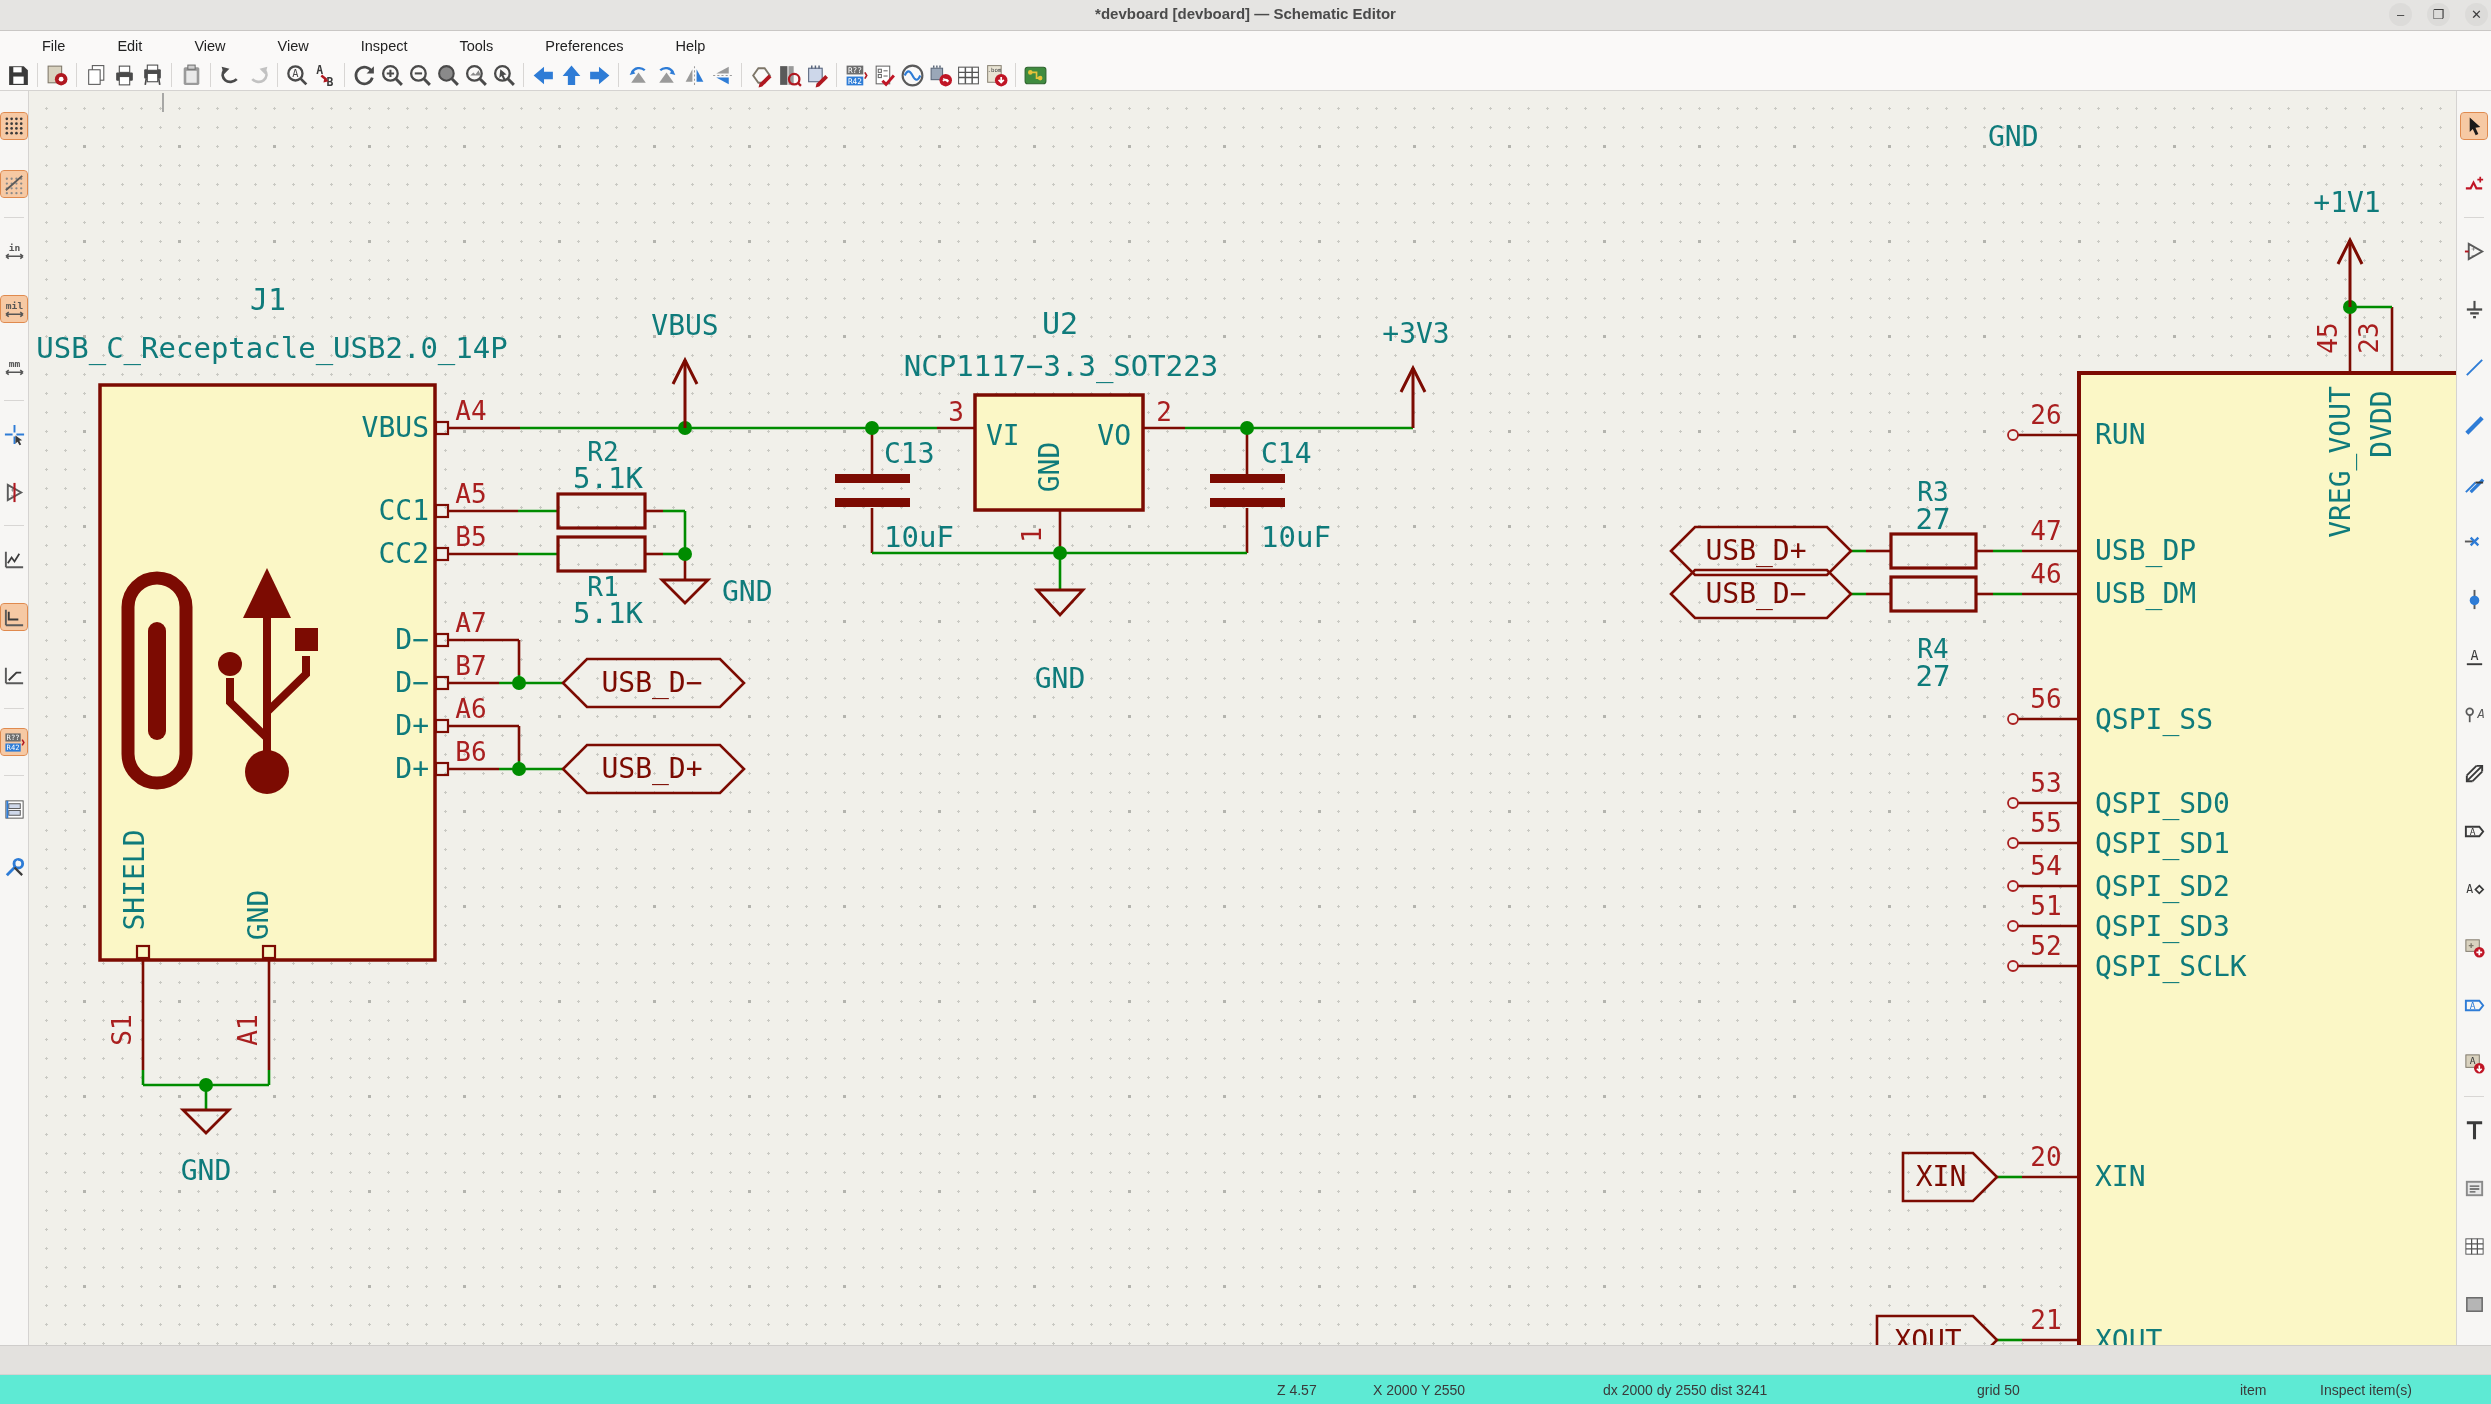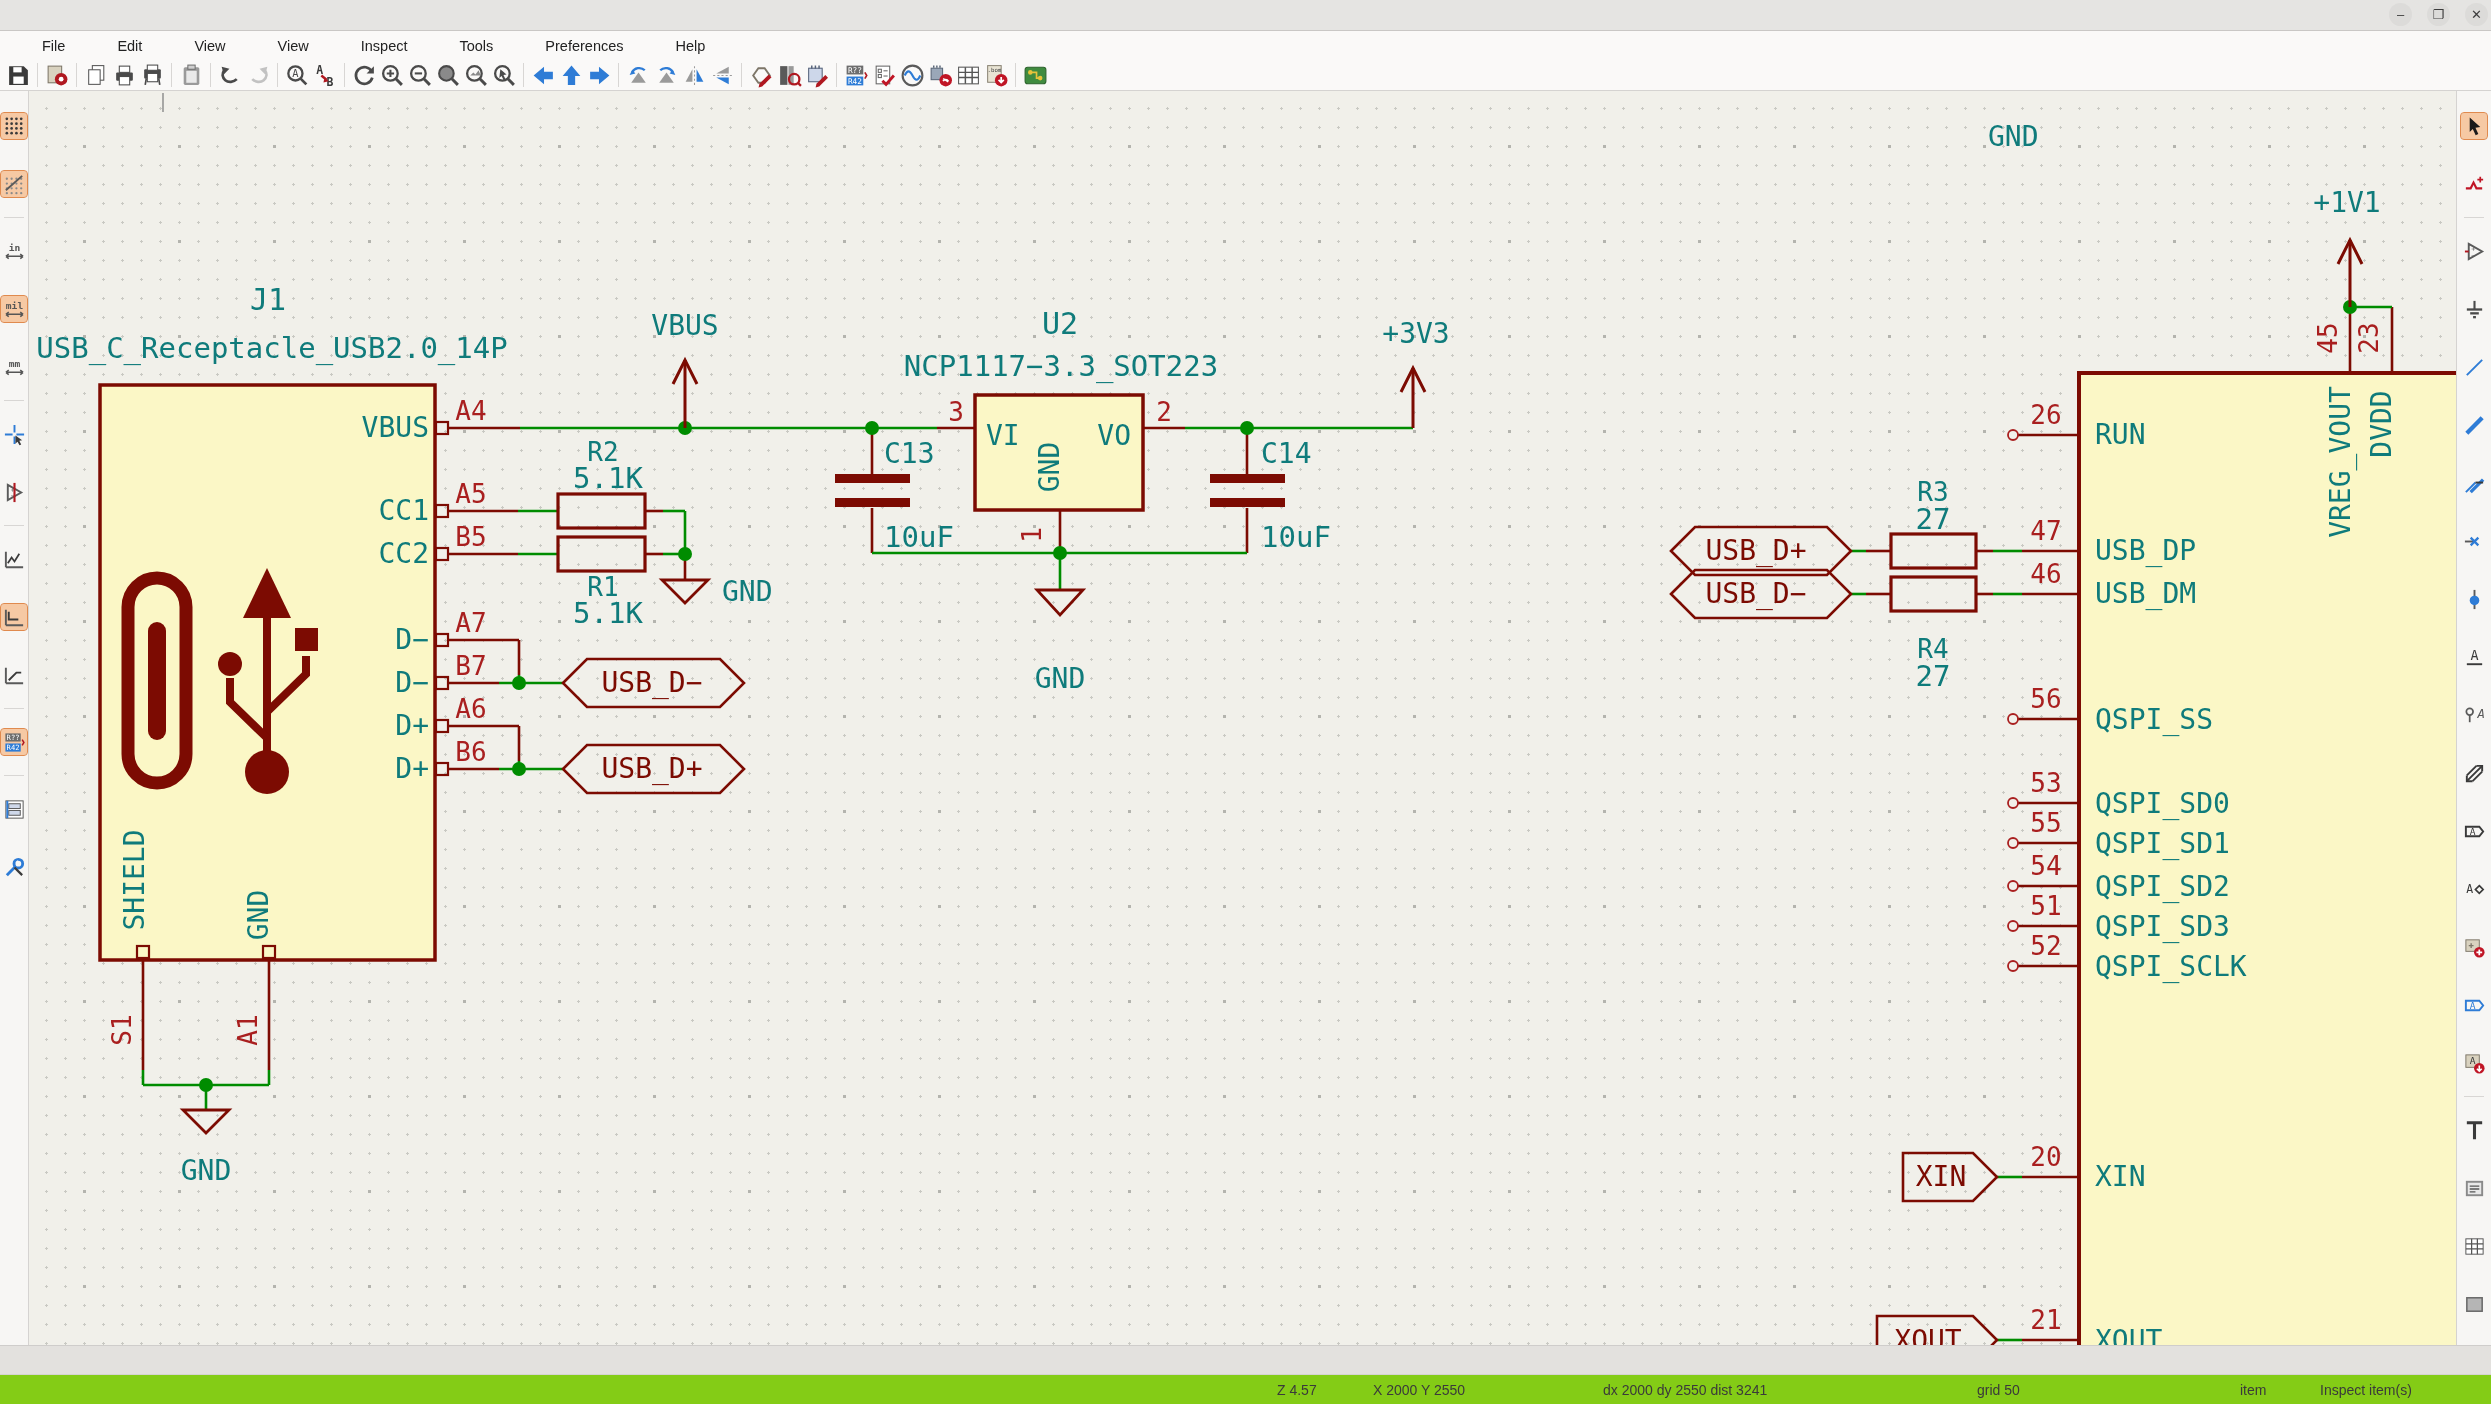"*devboard [devboard] — Schematic Editor" div.title { html: none -> <div>*devboard [devboard] — Schematic Editor</div> }
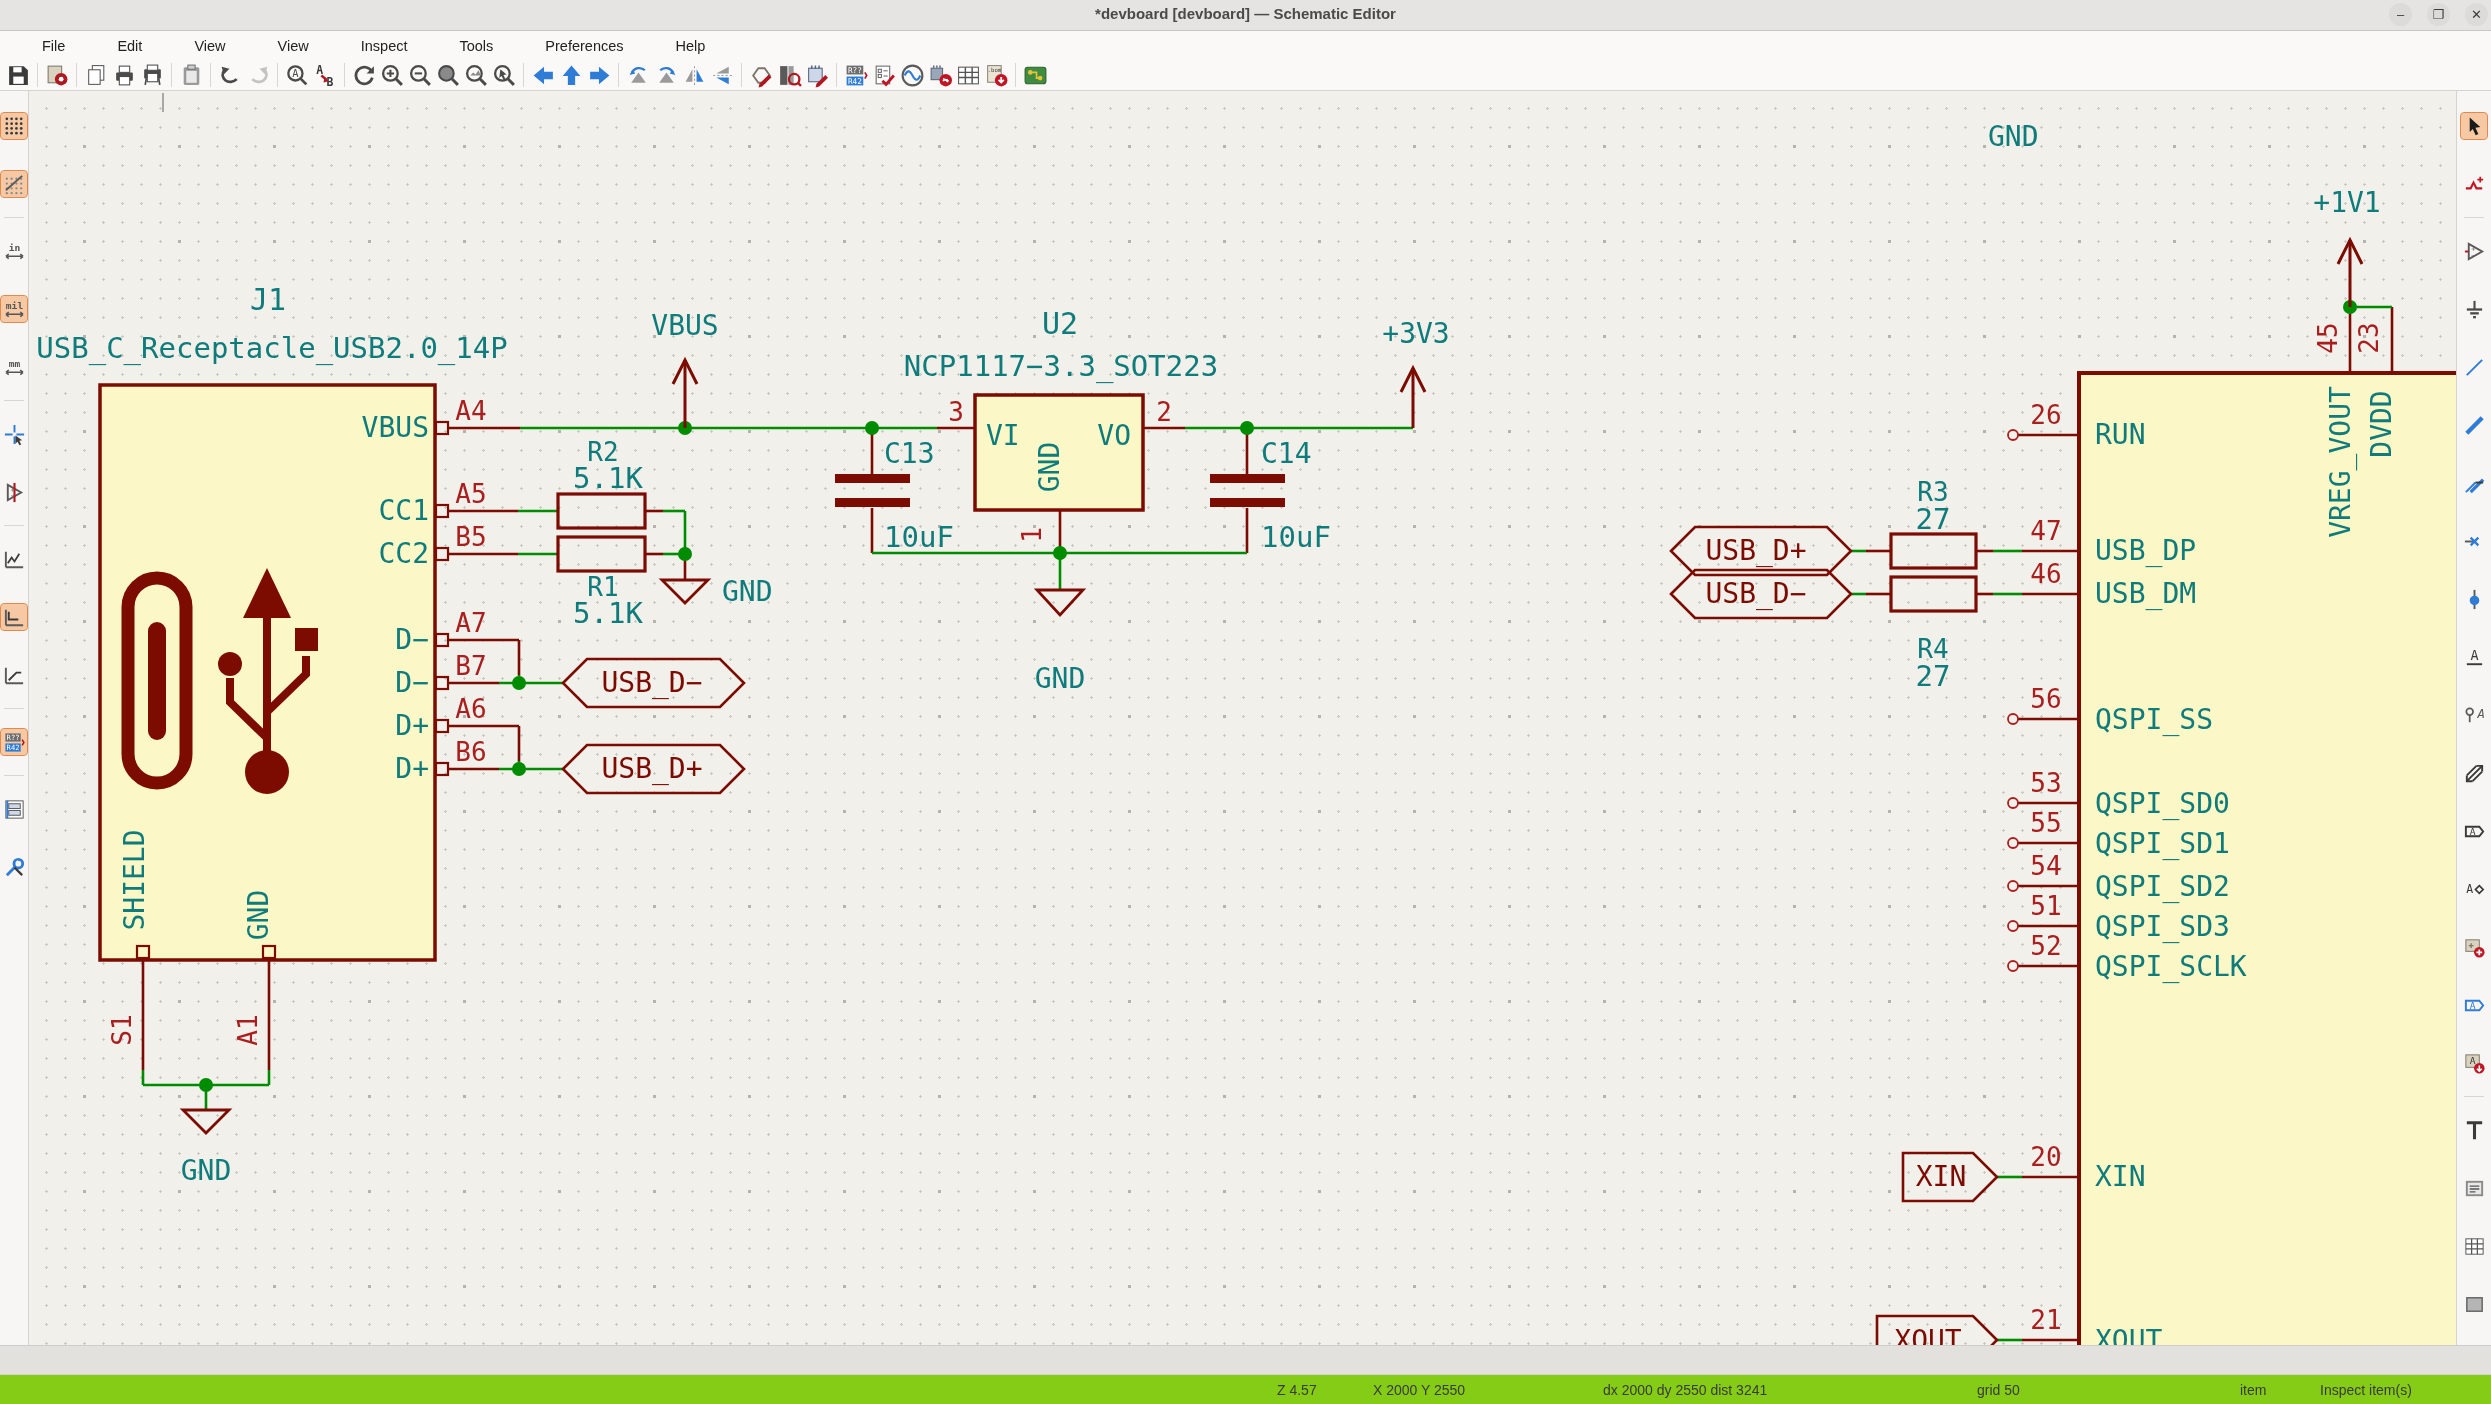"Z 4.57" .statusbar { background: #84cc16 -> #5eead4 }
